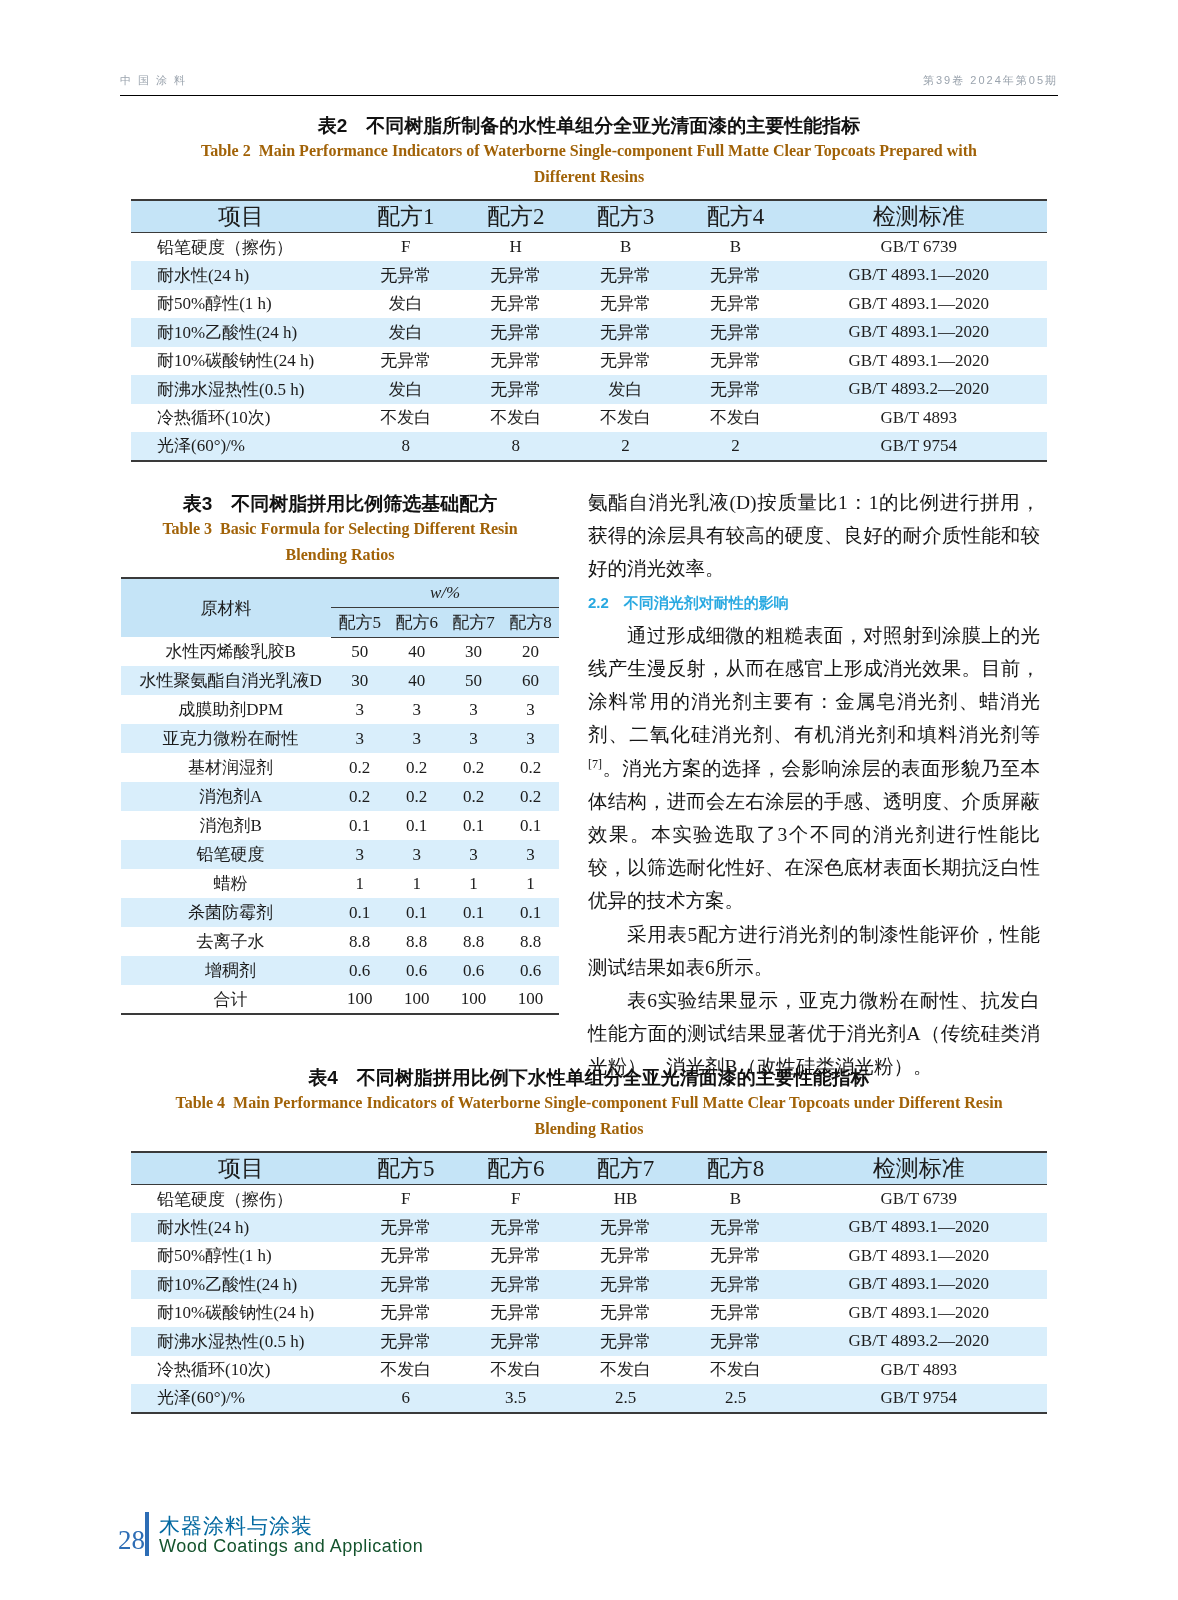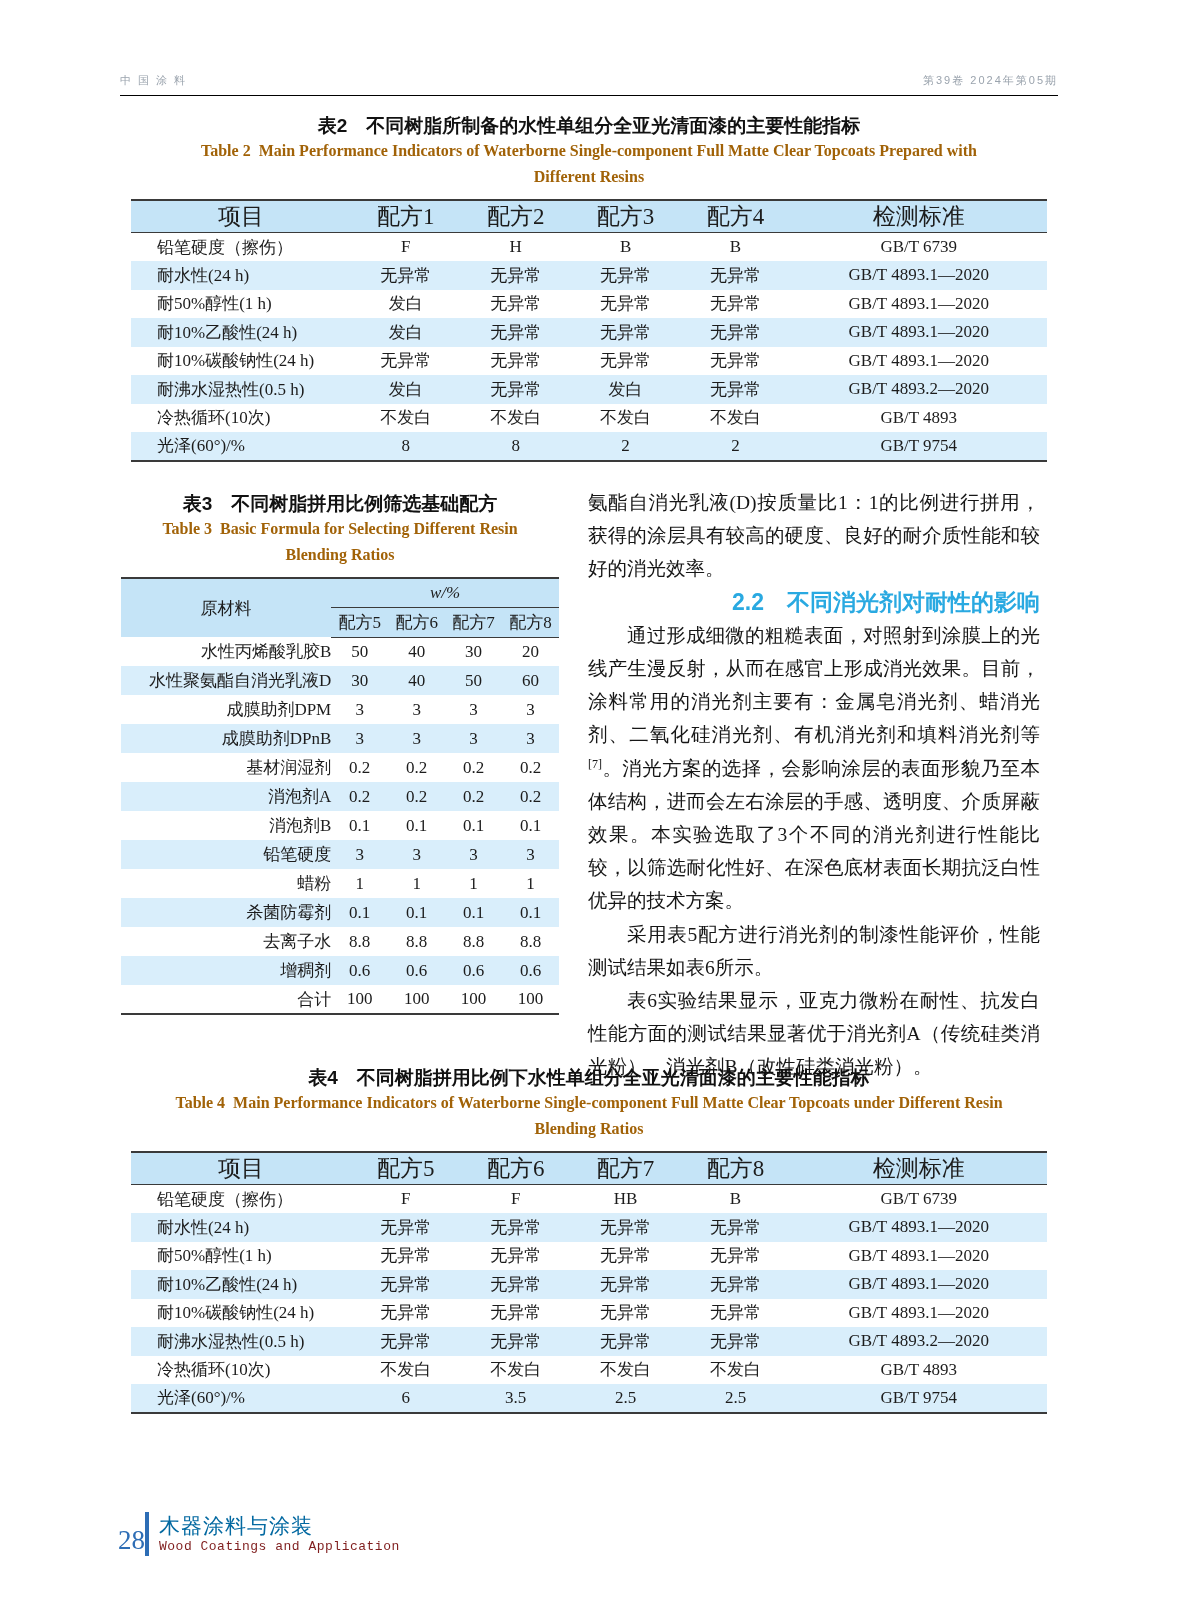"2.2 不同消光剂对耐性的影响" .section-heading { font-size: 23px -> 15px; text-align: right -> left }
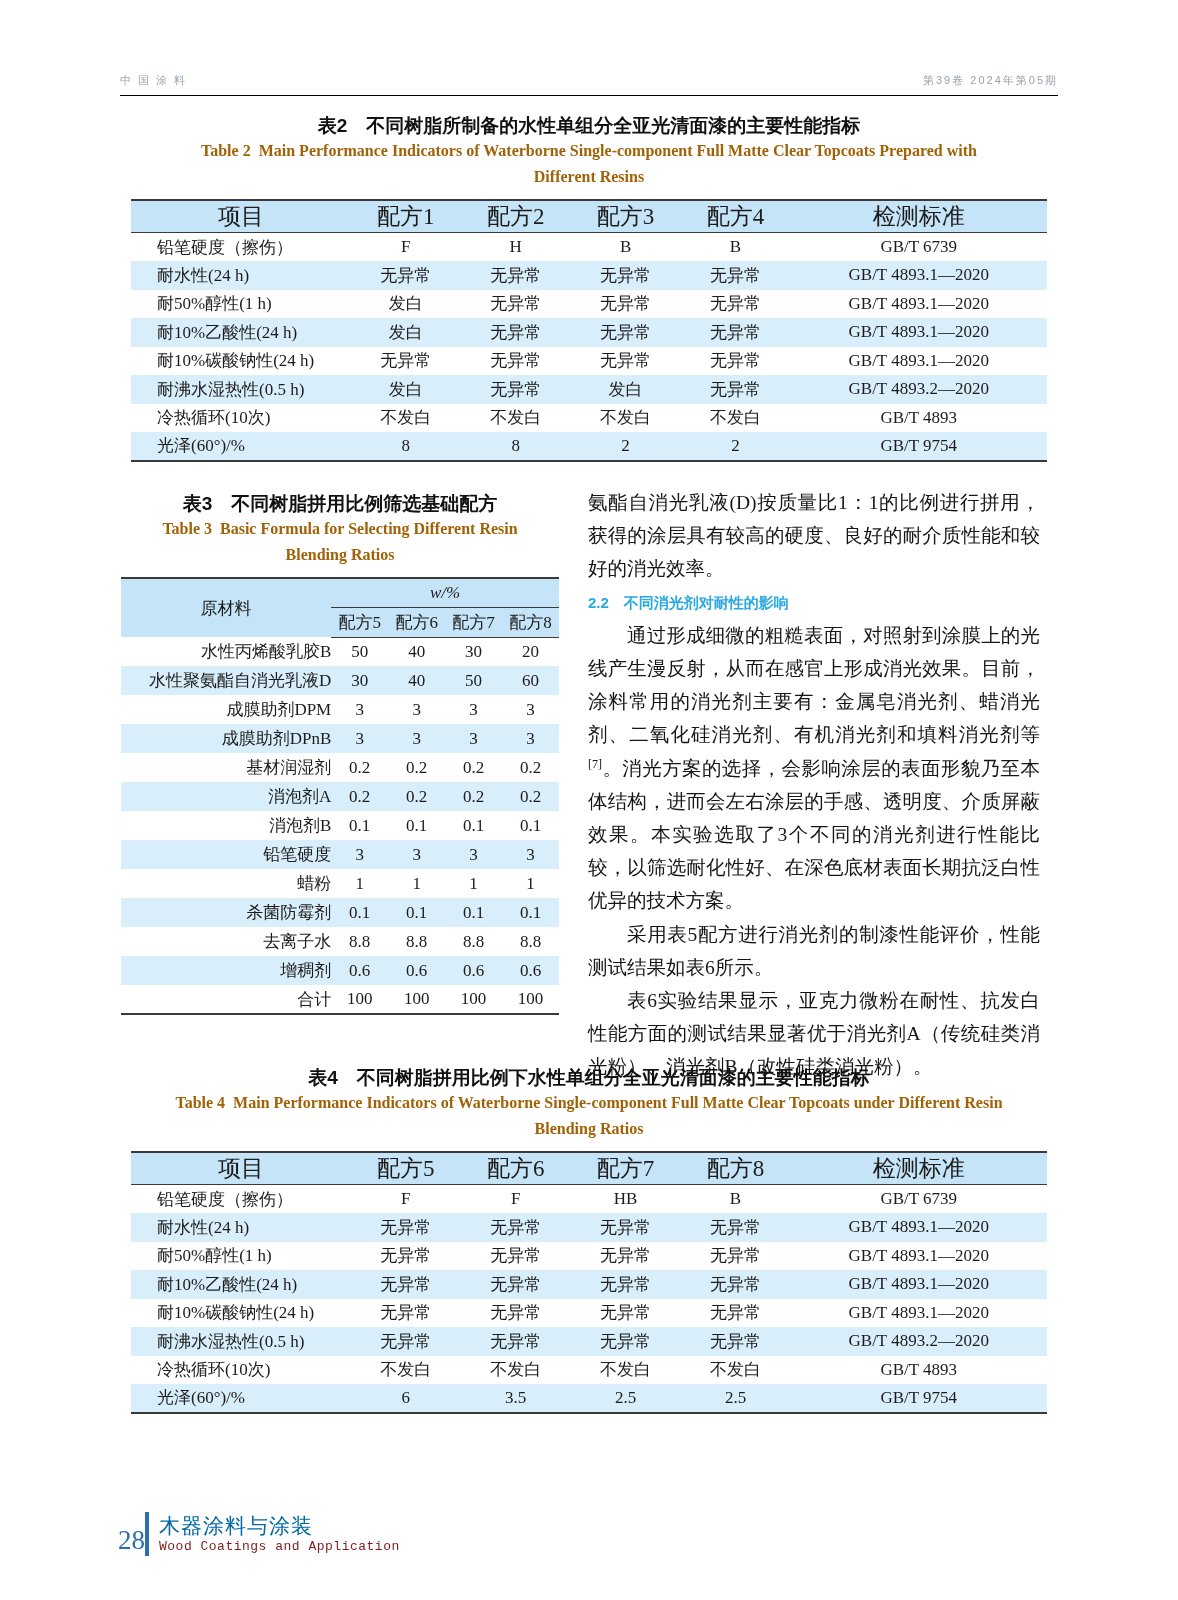"水性丙烯酸乳胶B" .formula-table td:first-child { text-align: right -> center }
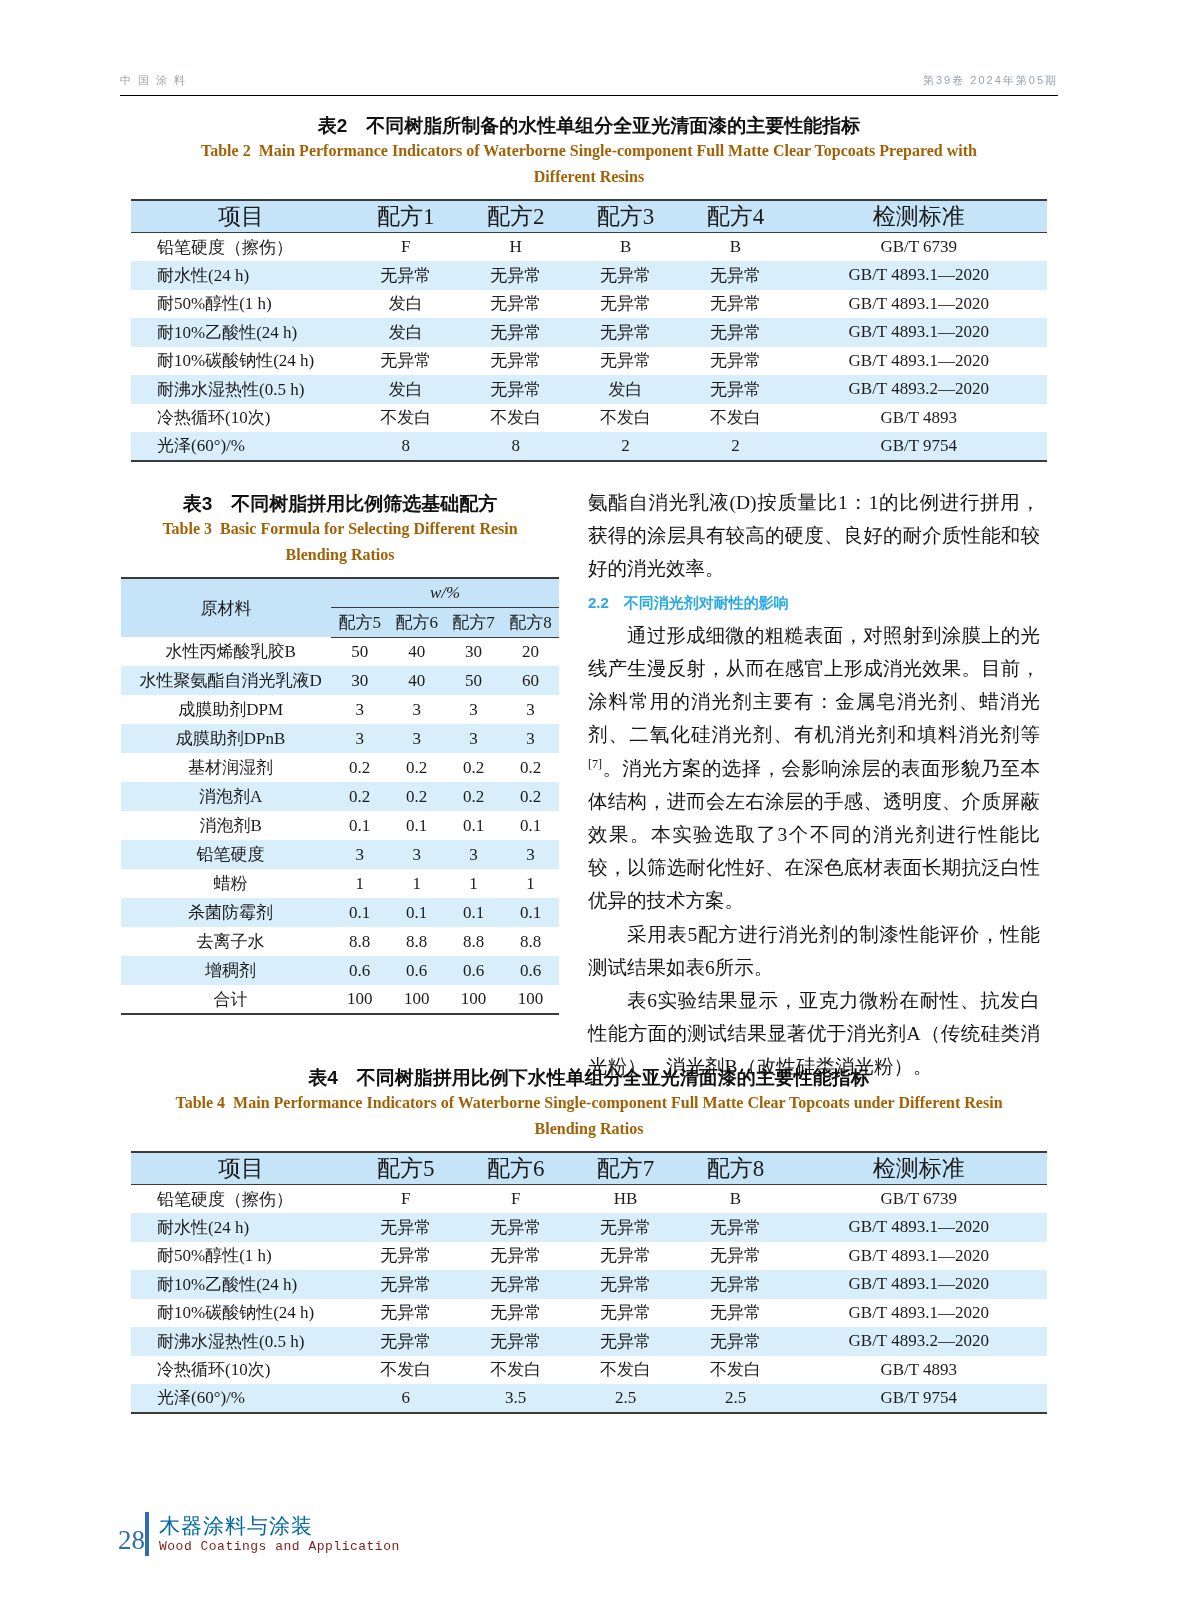"成膜助剂DPnB" td { text: 成膜助剂DPnB -> 亚克力微粉在耐性 }
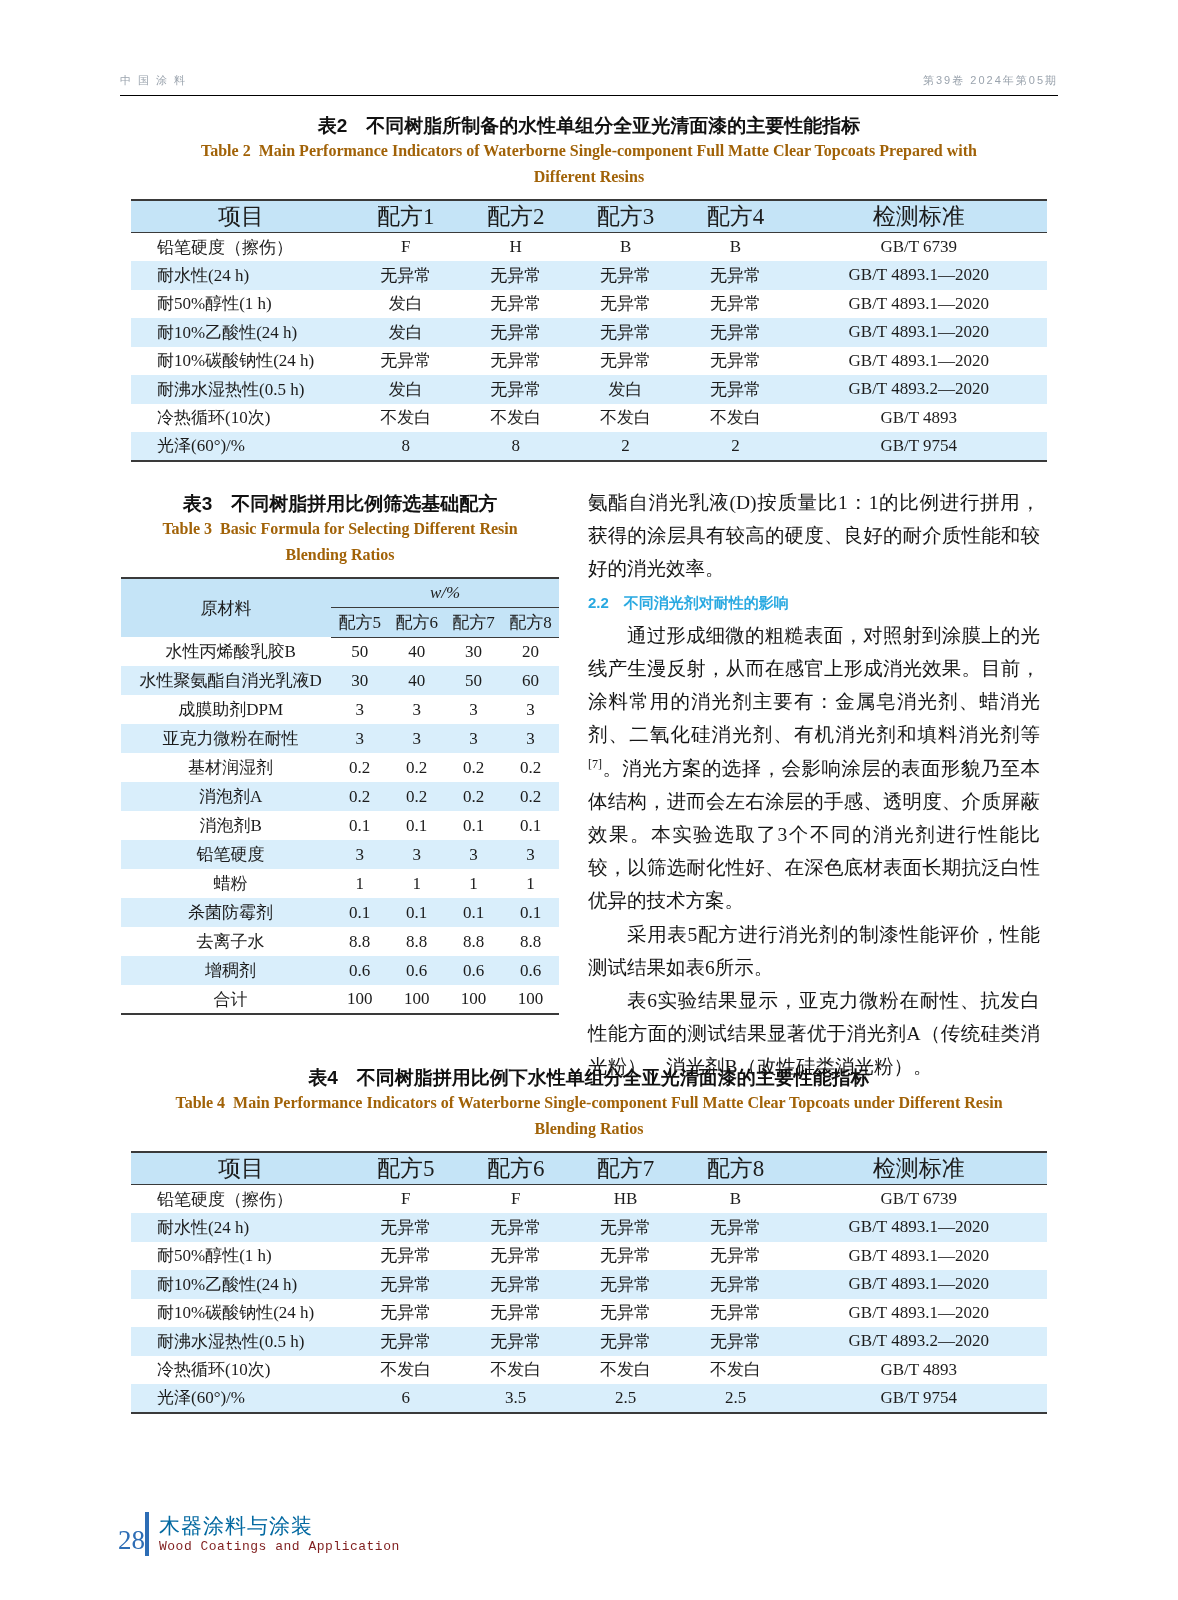"Wood Coatings and Application" .footer-text .footer-en { color: #7f1d1d -> #14532d; font-family: Liberation Mono, monospace -> Liberation Sans, sans-serif; font-size: 13px -> 18px }
